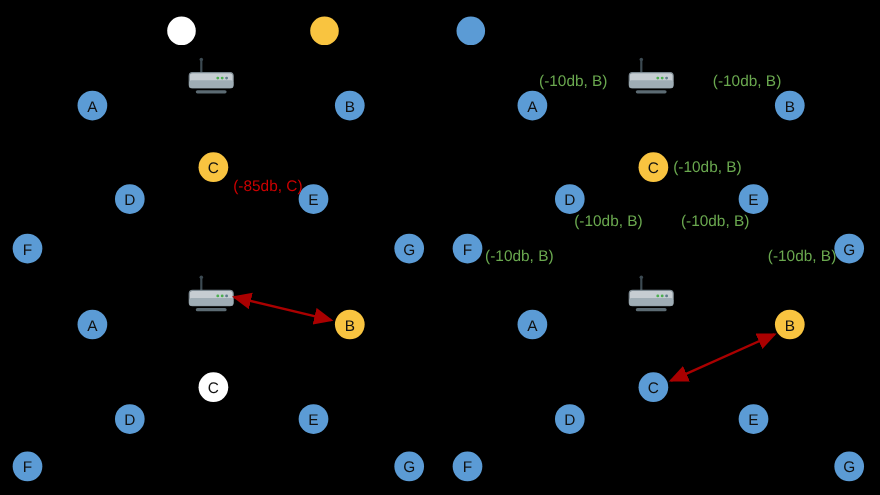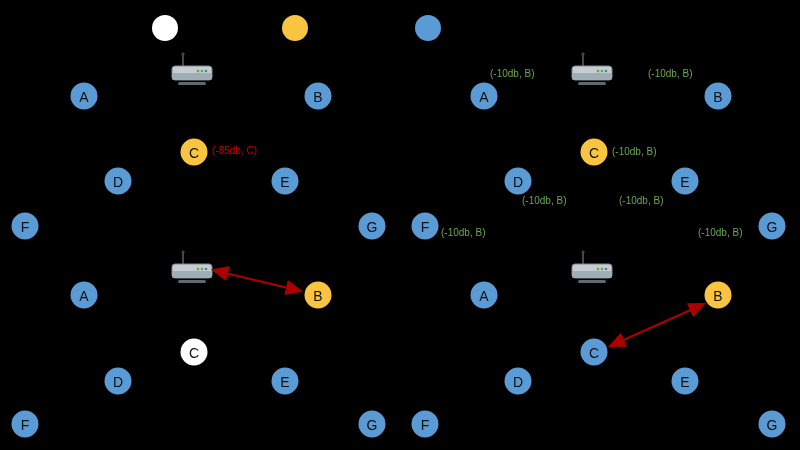"(-10db, B)" .annotation { font-size: 10px -> 14px }
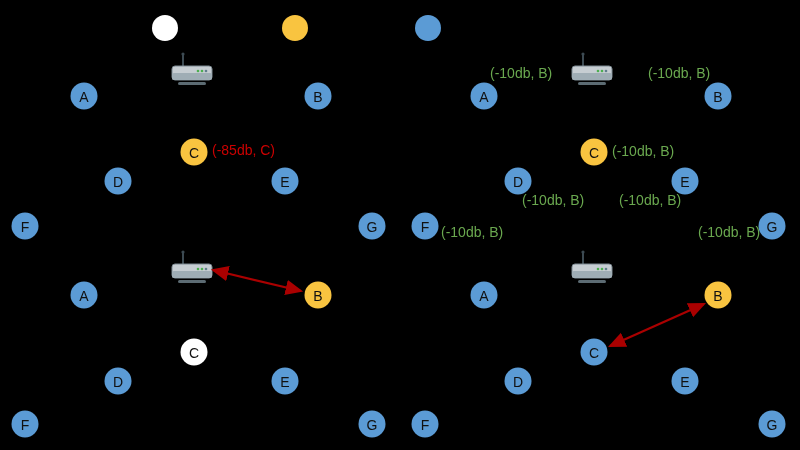"(-85db, C)" div.annotation { top: 150px -> 169px }
